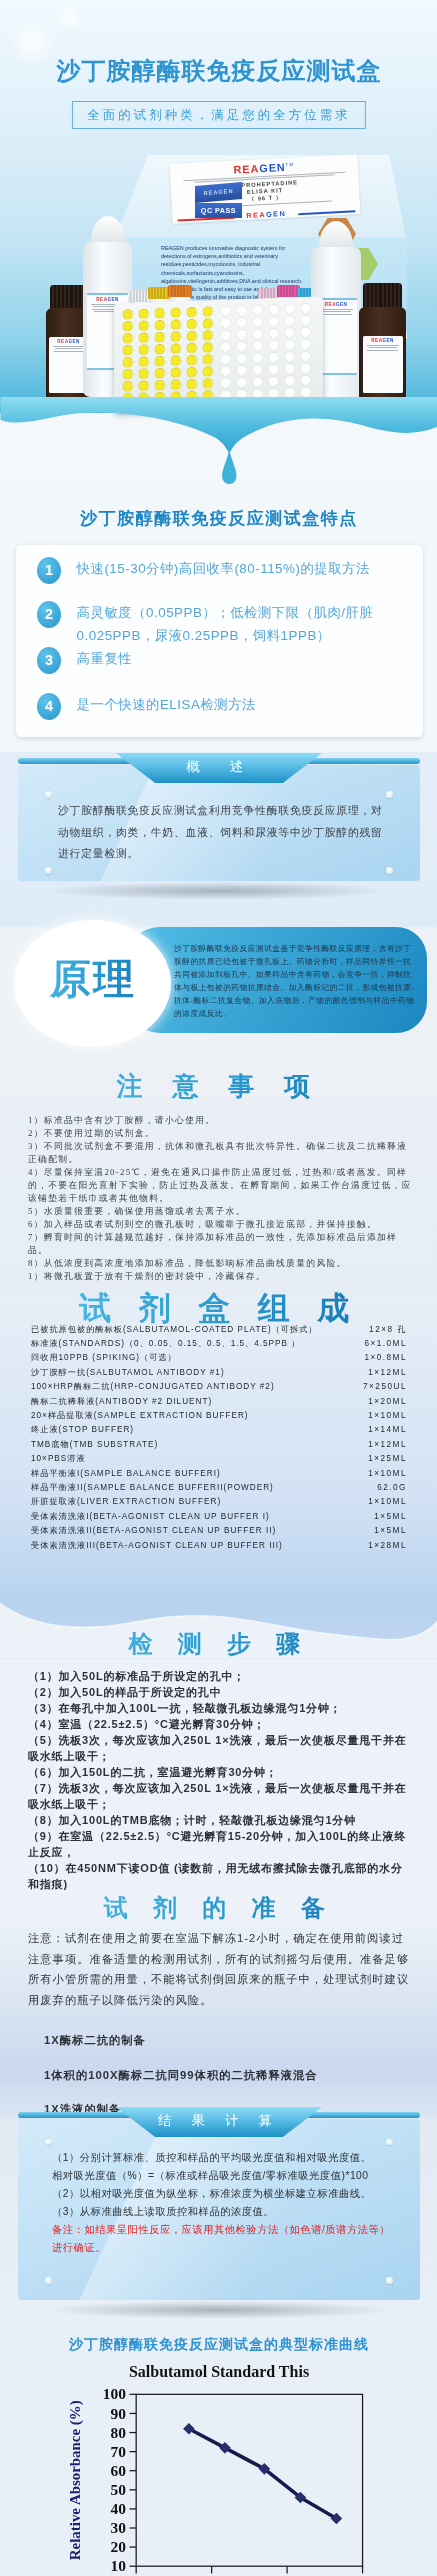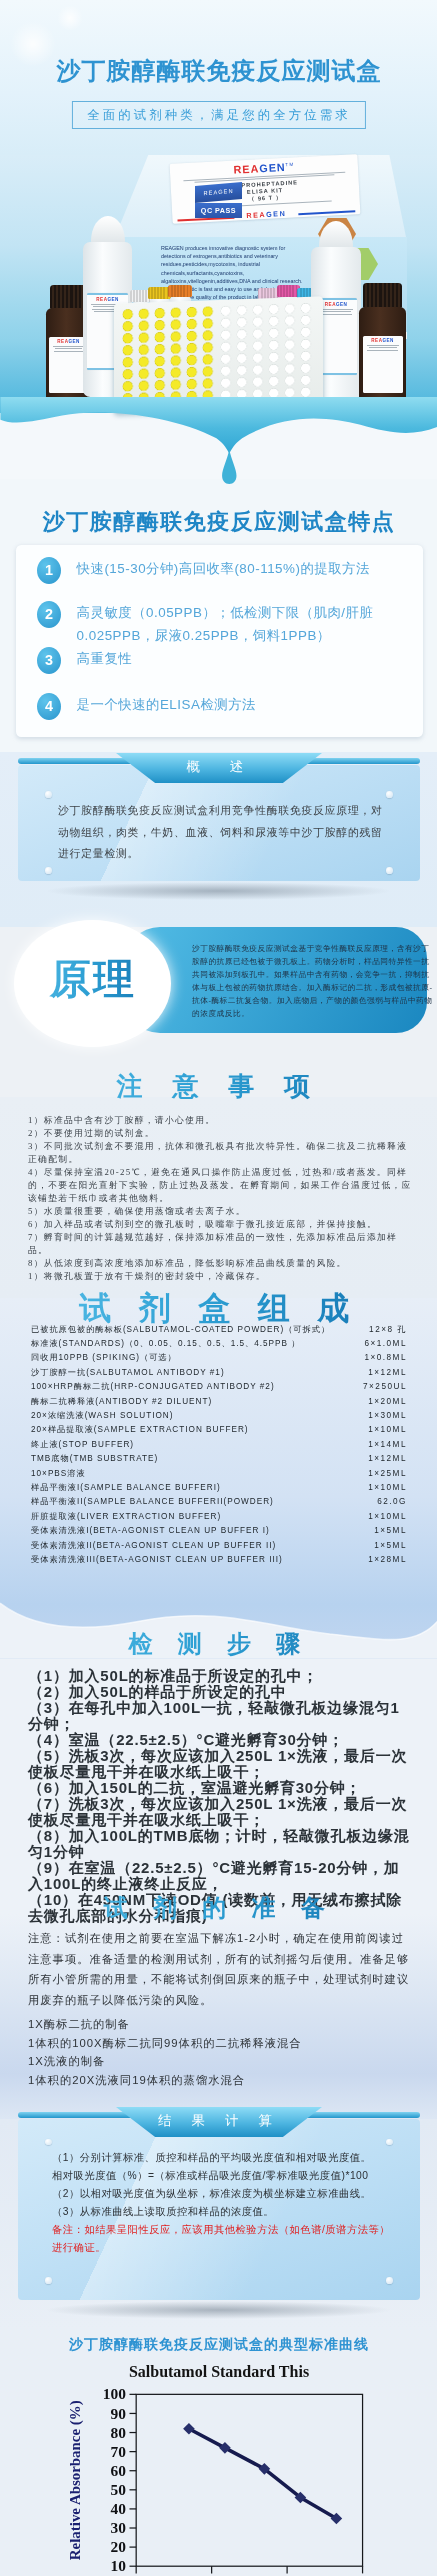"沙丁胺醇酶联免疫反应测试盒特点" #features-heading { font-size: 22px -> 17px }
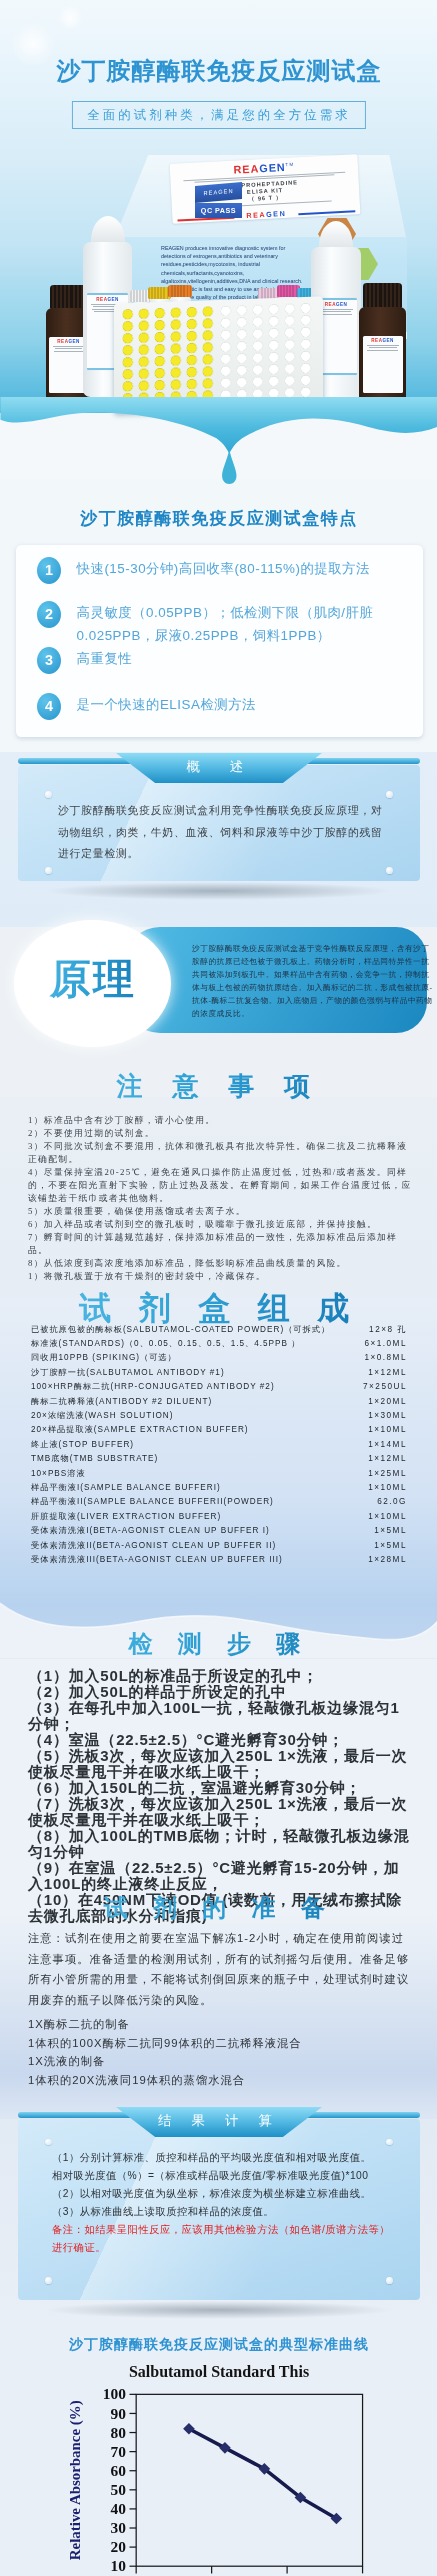"沙丁胺醇酶联免疫反应测试盒基于竞争性酶联反应原理，含有沙丁胺醇的抗原已经包被于微" #pr-text { padding-left: 18px -> none }
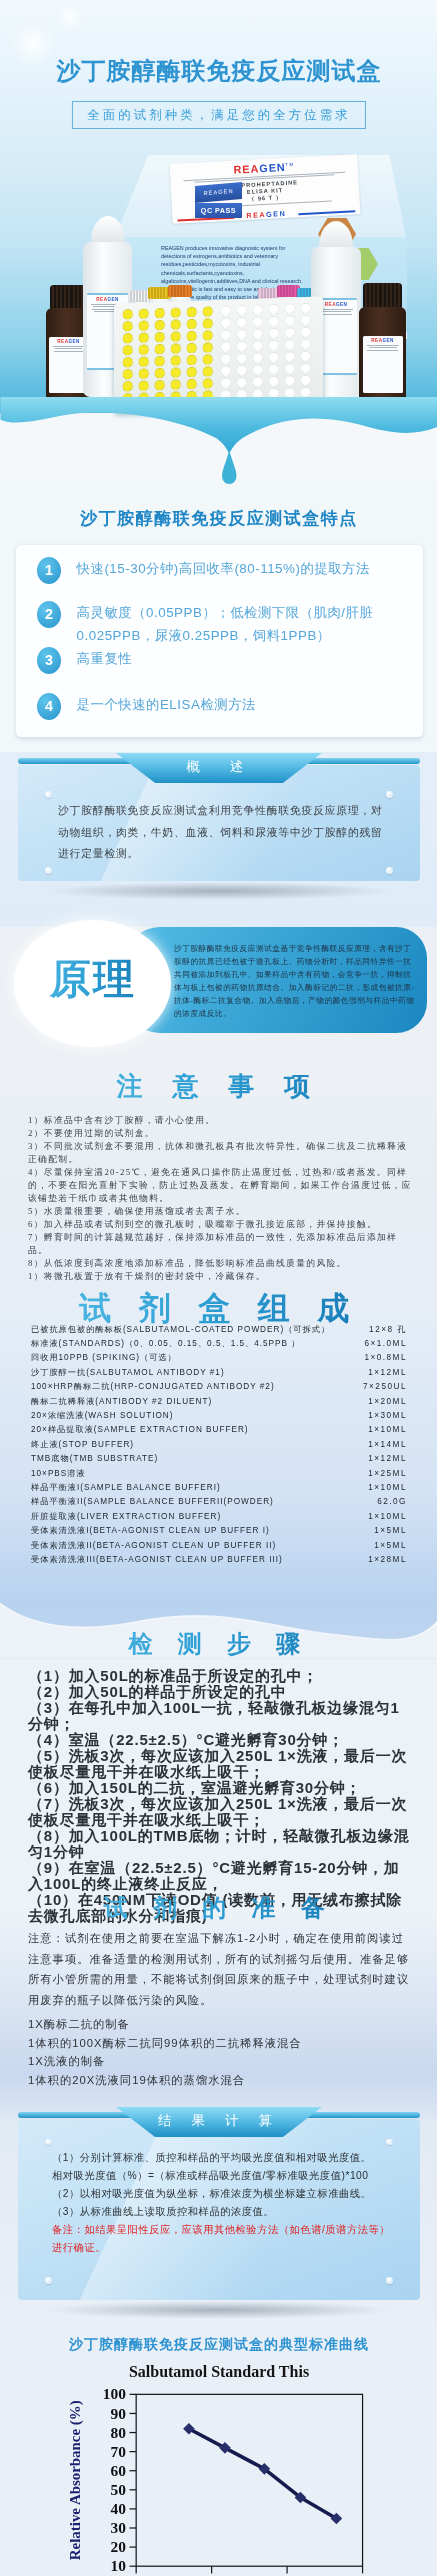"已被抗原包被的酶标板(SALBUTAMOL-COATED" span.comp-name { text: POWDER -> PLATE }
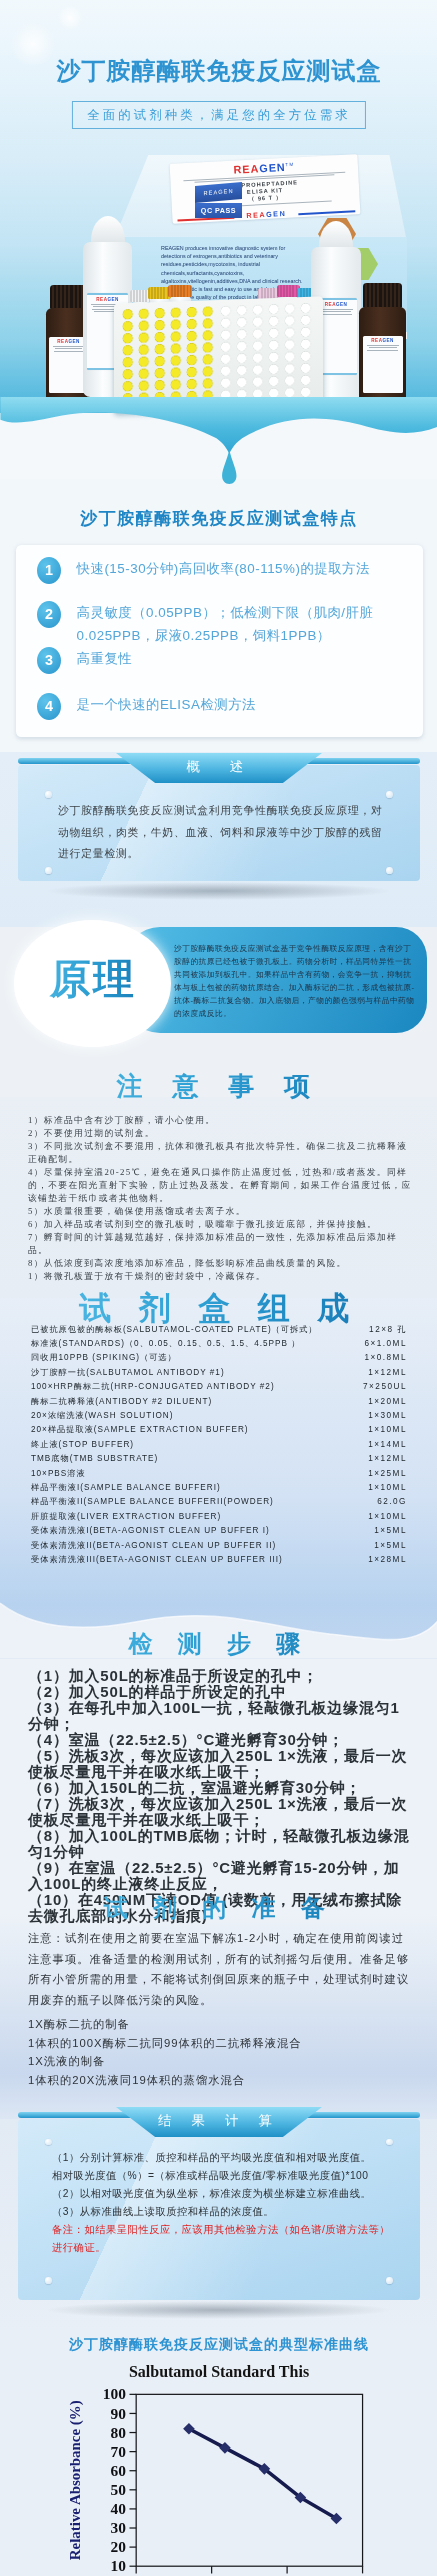"20×浓缩洗液(WASH SOLUTION)" div.comp-row { html: <div> <span>20×浓缩洗液(WASH SOLUTION)</span> <span>1×30ML</span> </div> -> none }
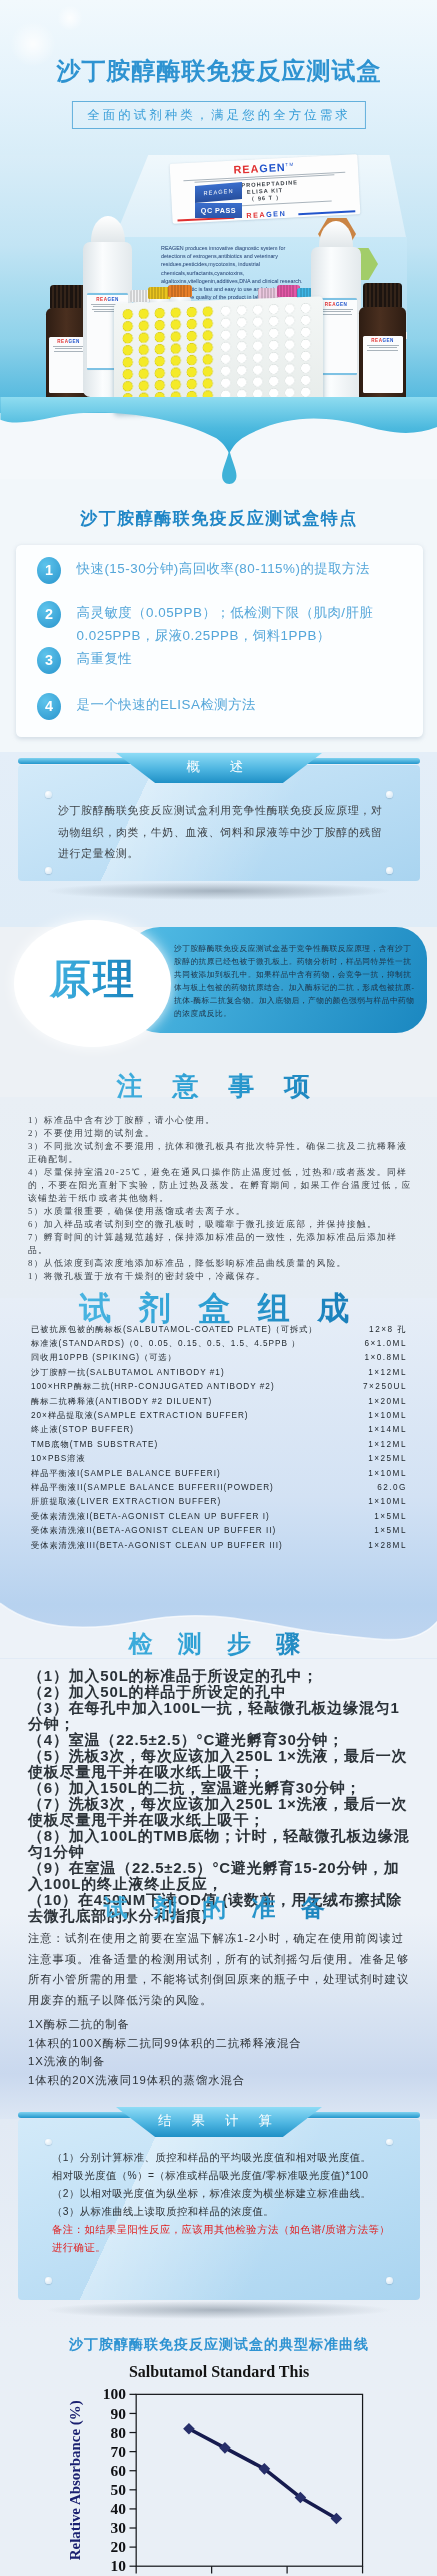"（1）加入50L的标准品于所设定的孔中；" #steps-list { font-size: 15px -> 11px }
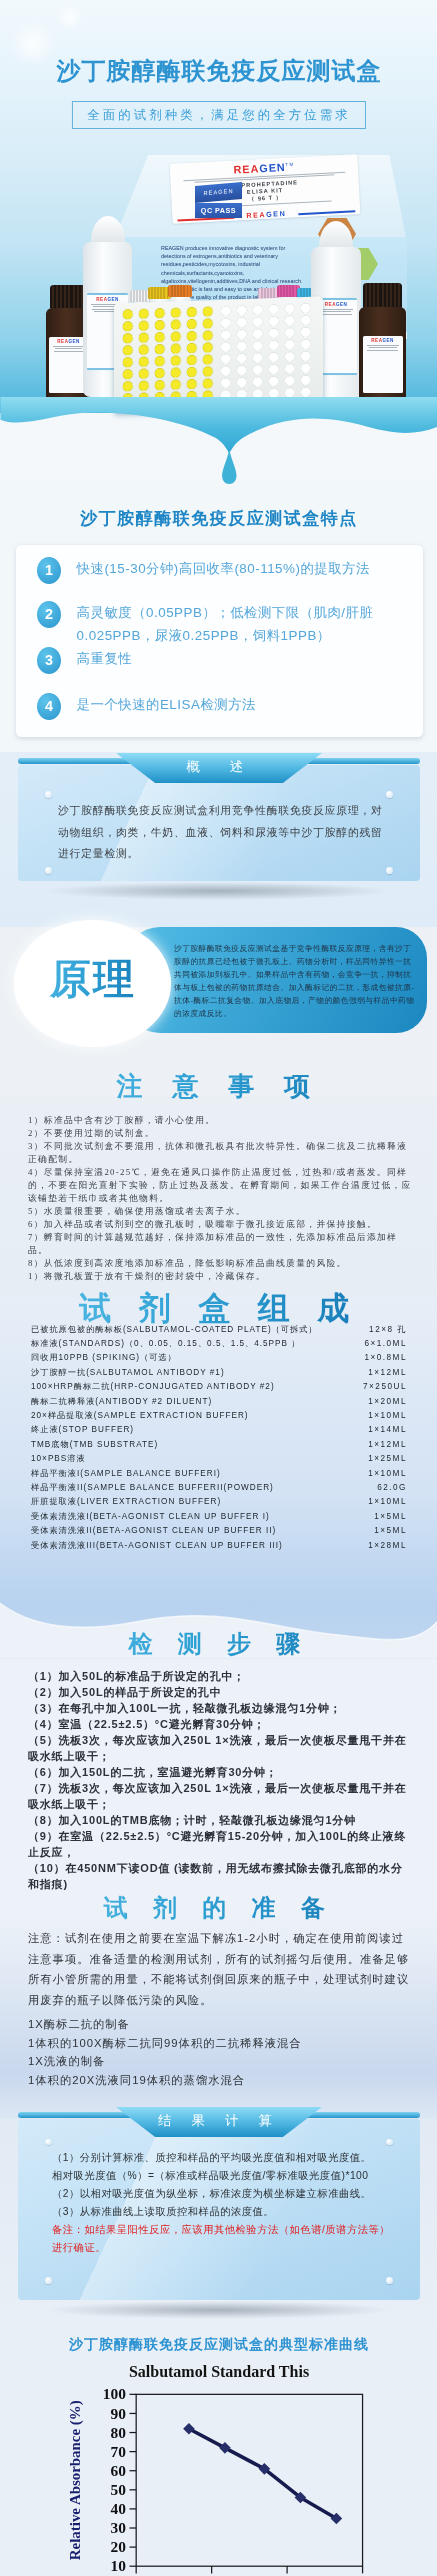"1X酶标二抗的制备" #prep-subs p { font-weight: none -> bold; margin: 0 -> 16px }
